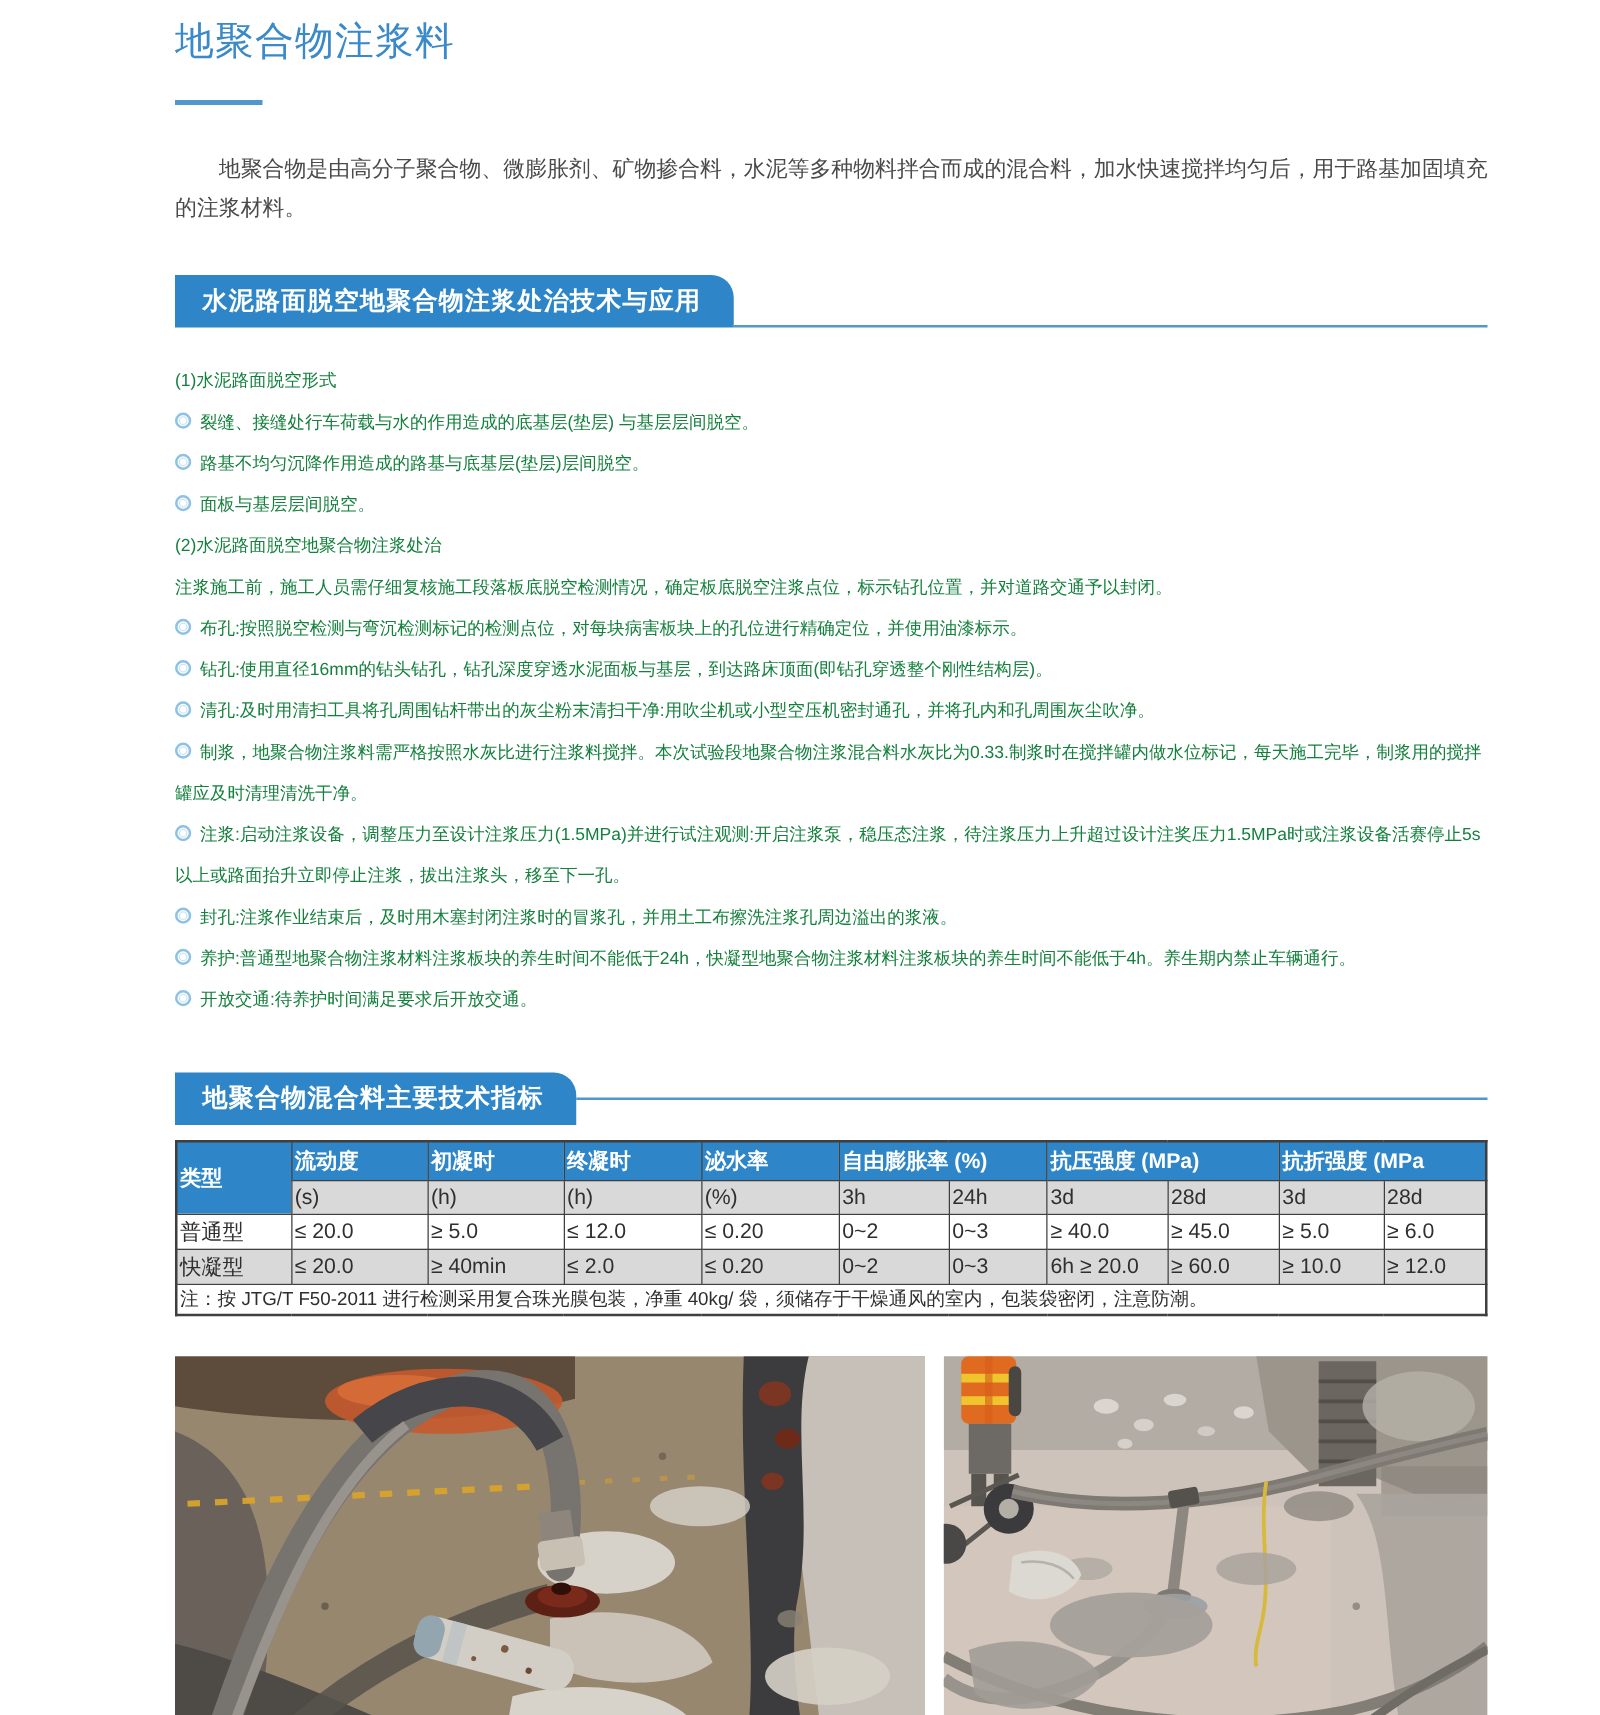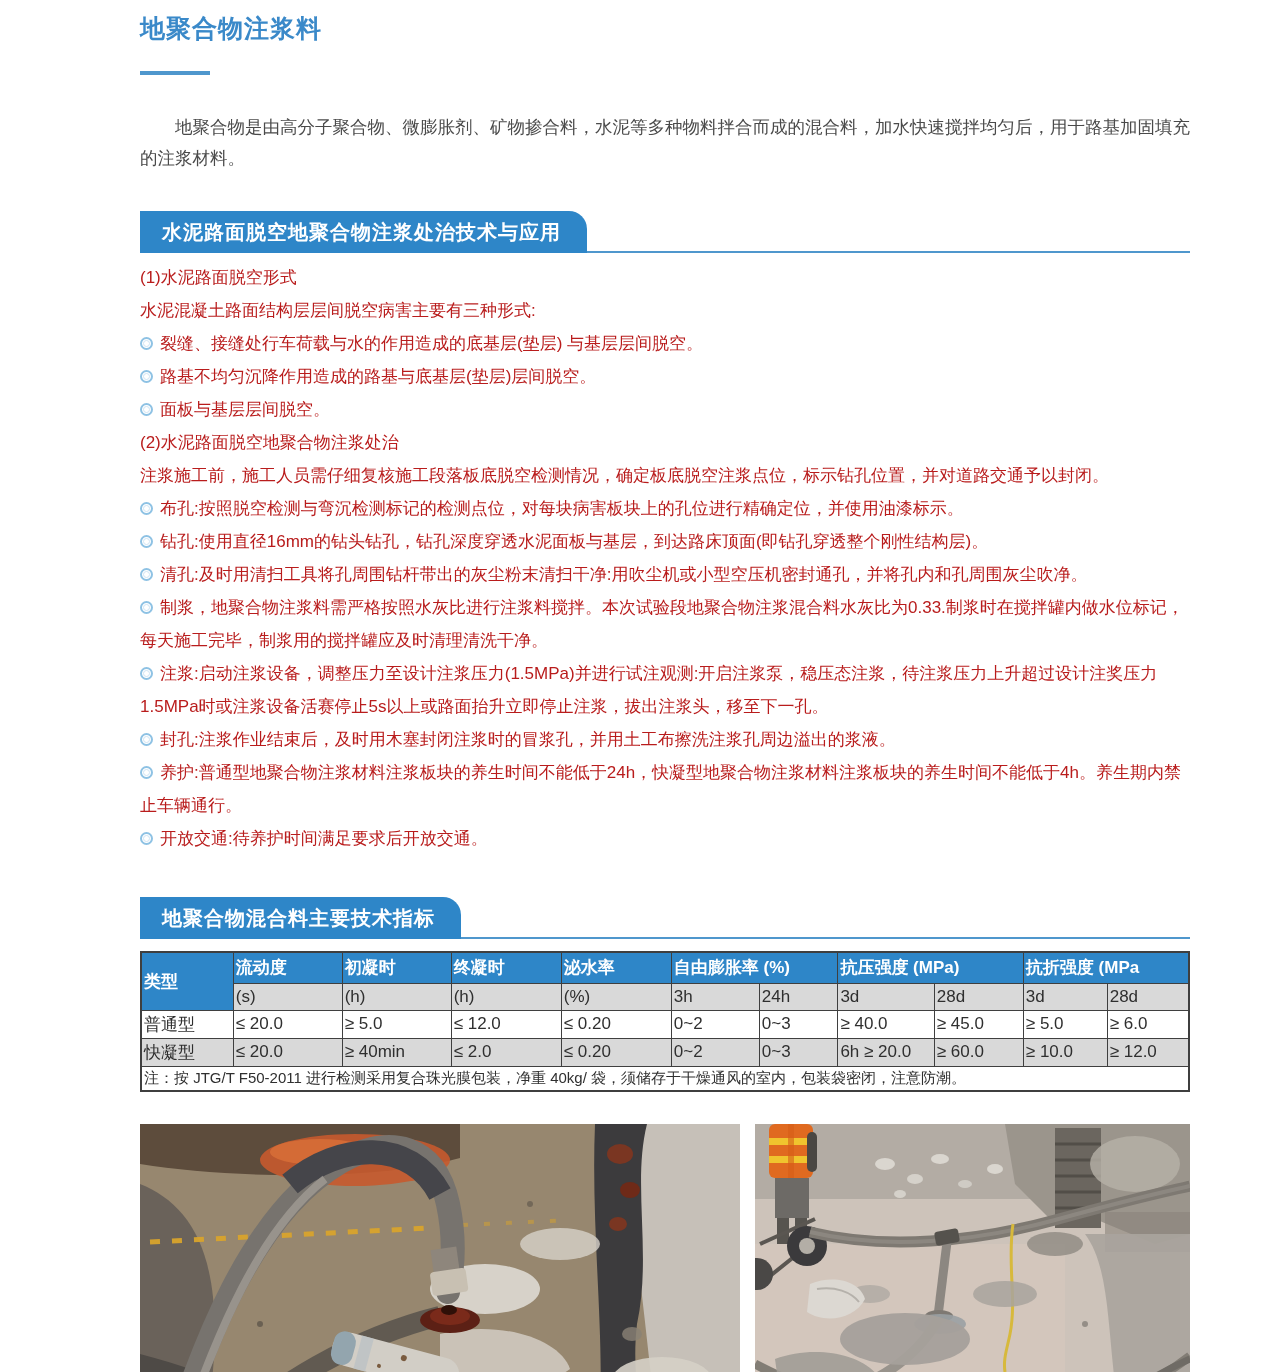"地聚合物注浆料" .page-title { font-size: 25px -> 31px; font-weight: bold -> normal }
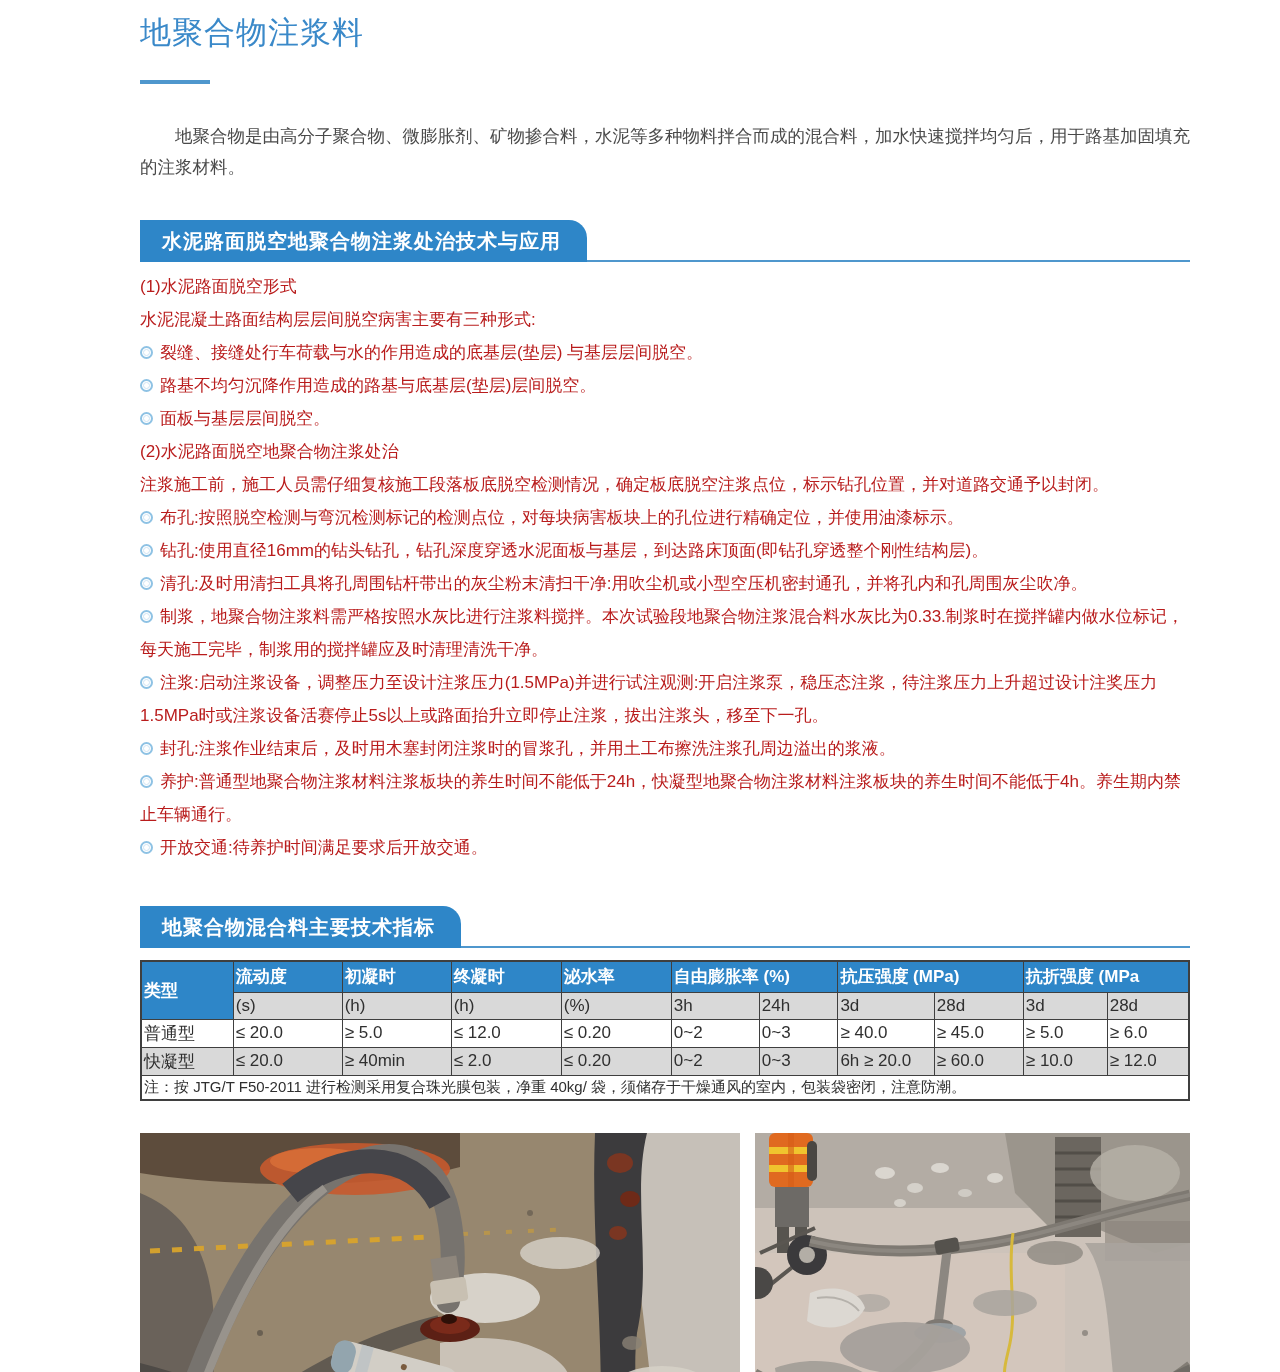"(1)水泥路面脱空形式" .section-body { color: #b91c1c -> #15803d; font-size: 17px -> 14px; margin-top: 8px -> 26px }
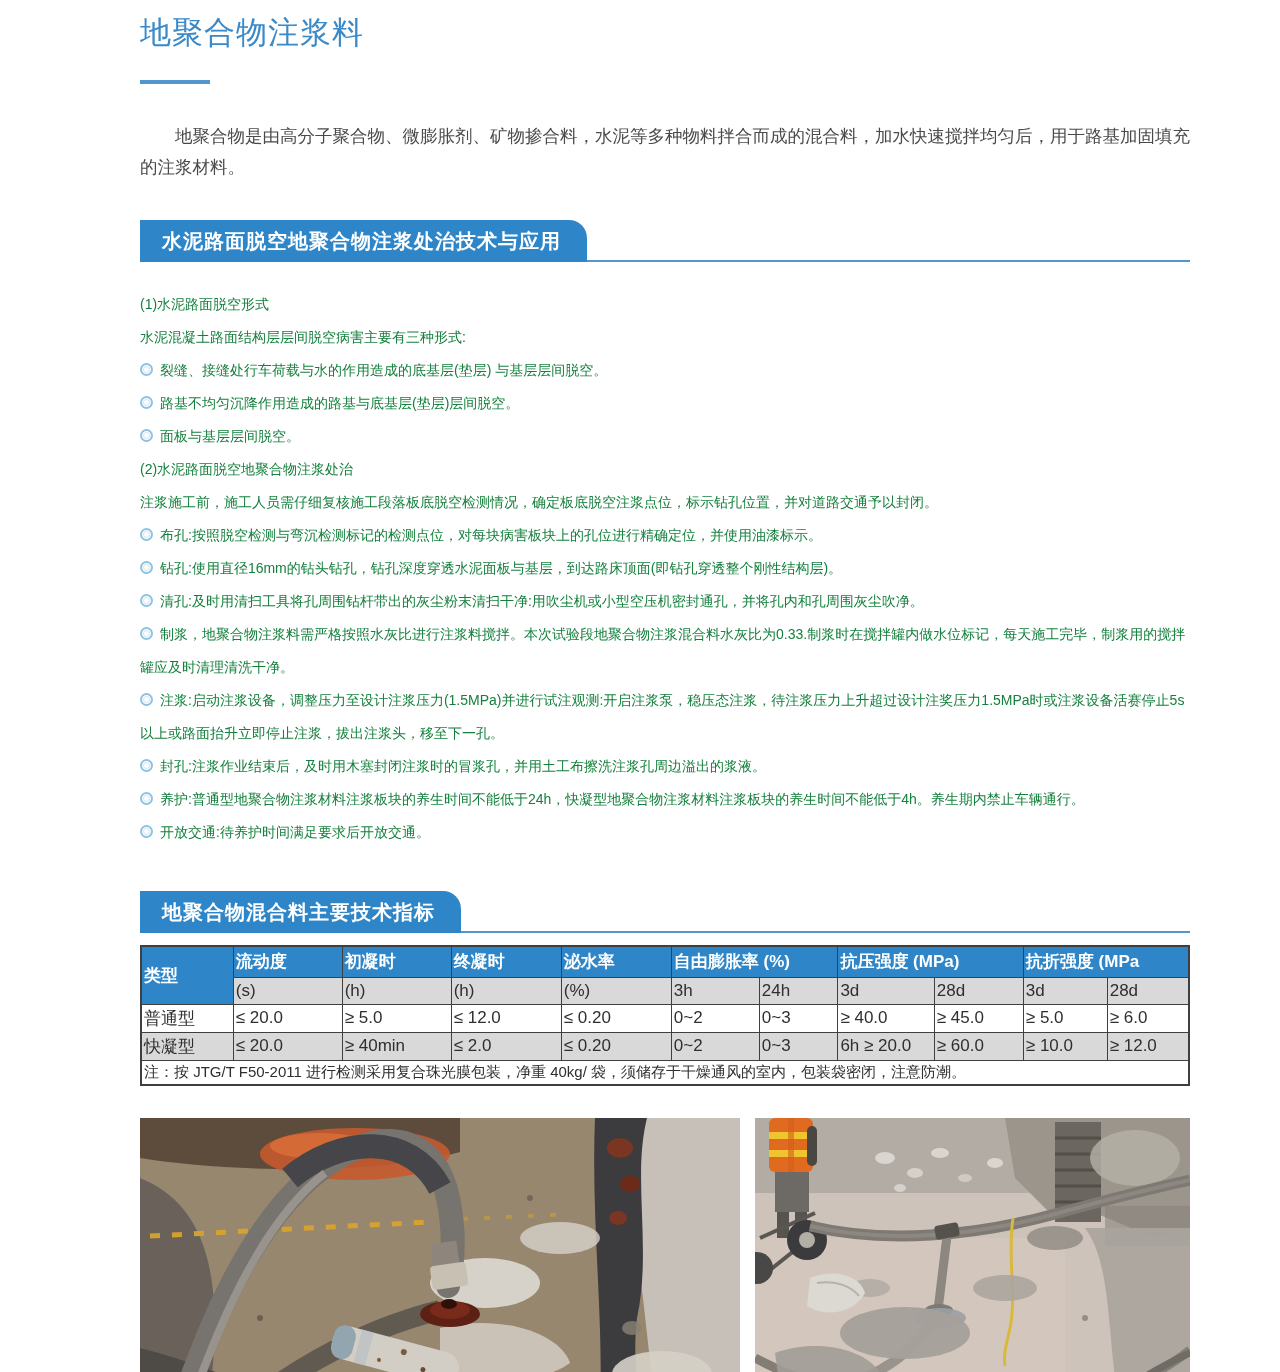"水泥混凝土路面结构层层间脱空病害主要有三种形式:" p { html: <p>水泥混凝土路面结构层层间脱空病害主要有三种形式:</p> -> none }
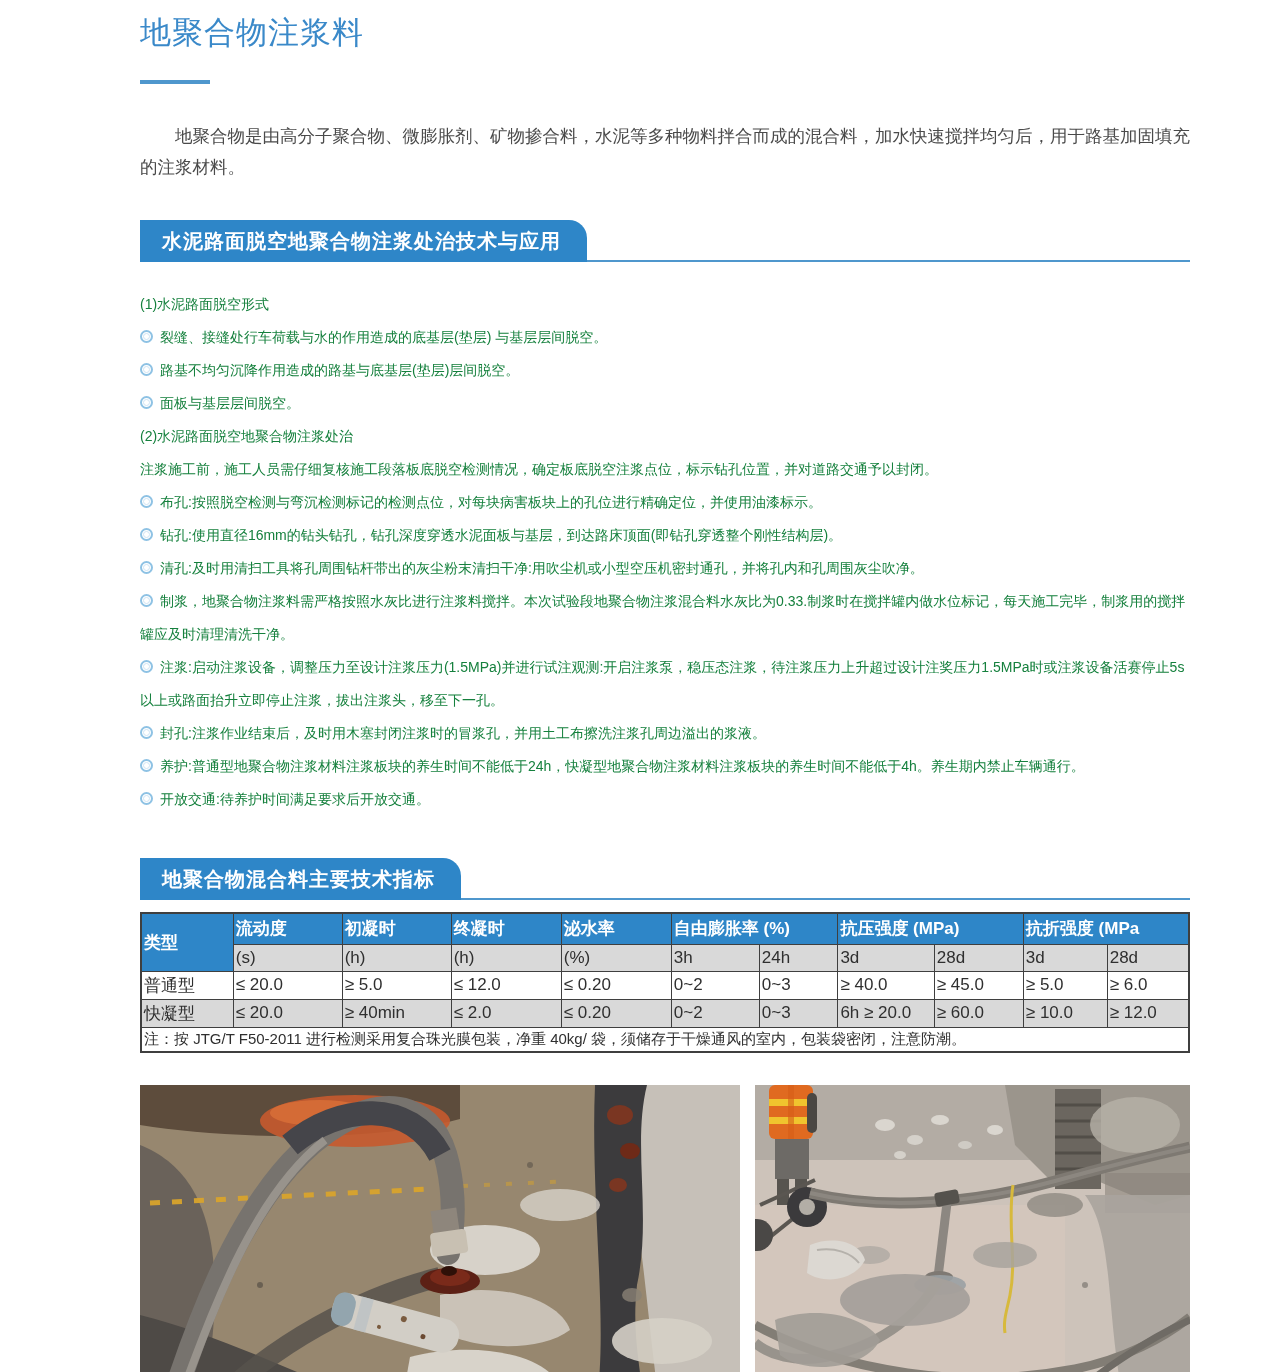"地聚合物混合料主要技术指标" .banner-row.second { align-items: none -> center }
